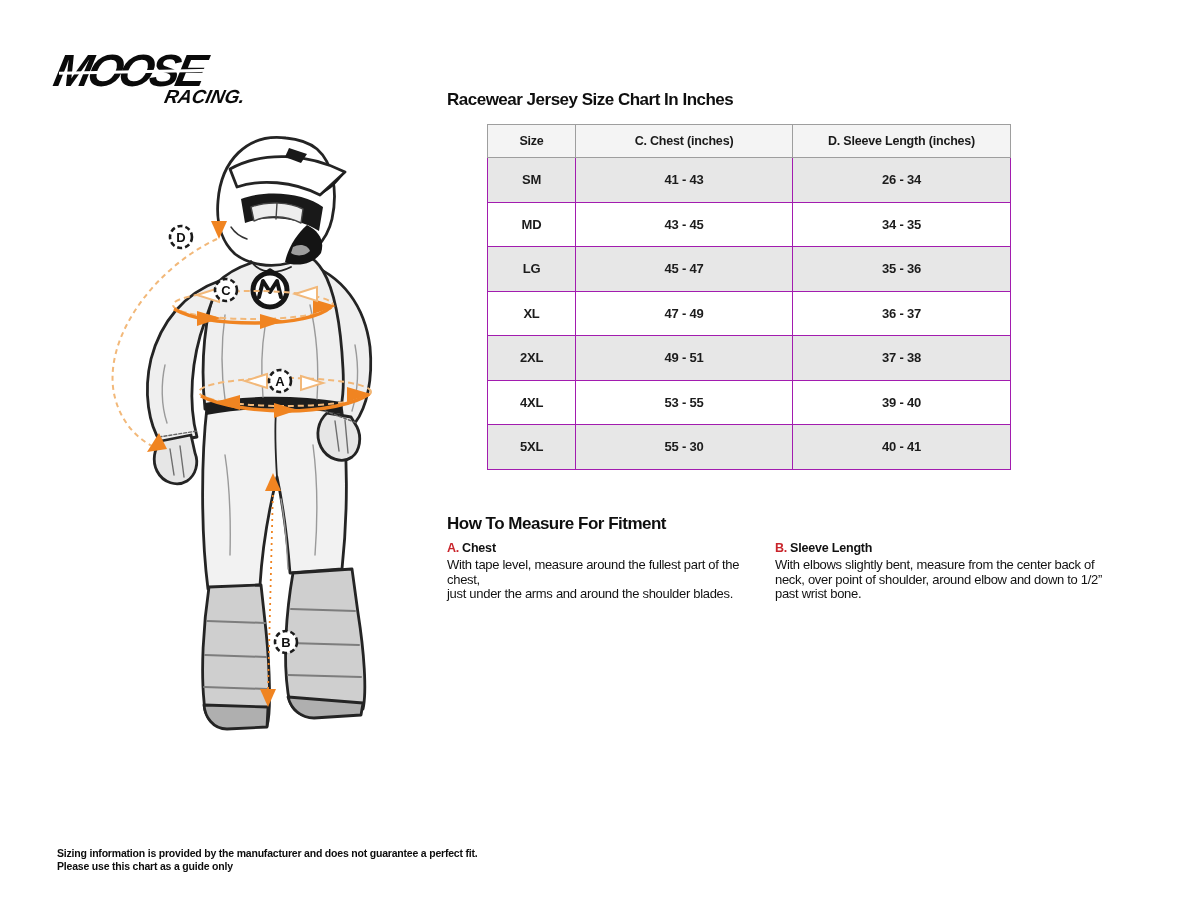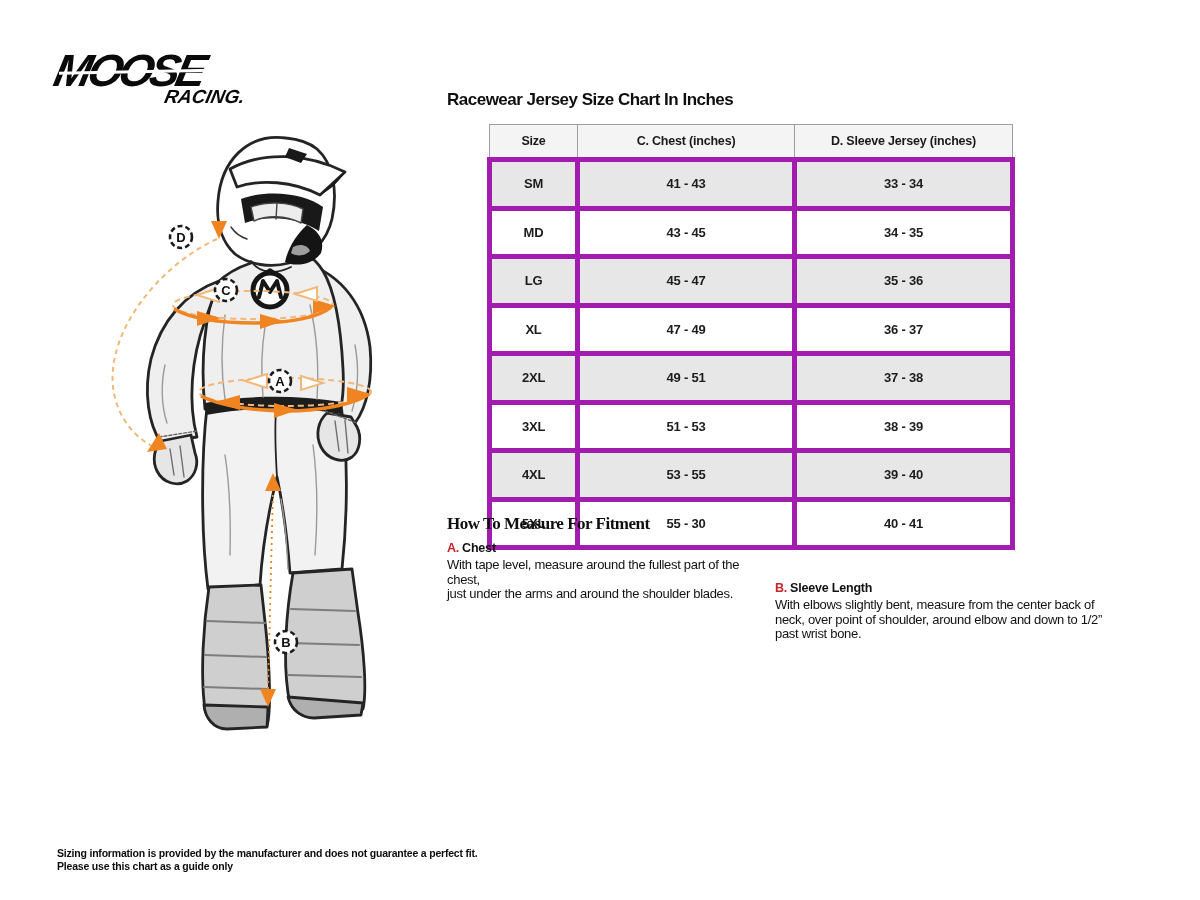"D. Sleeve Jersey (inches)" th { text: Jersey -> Length }
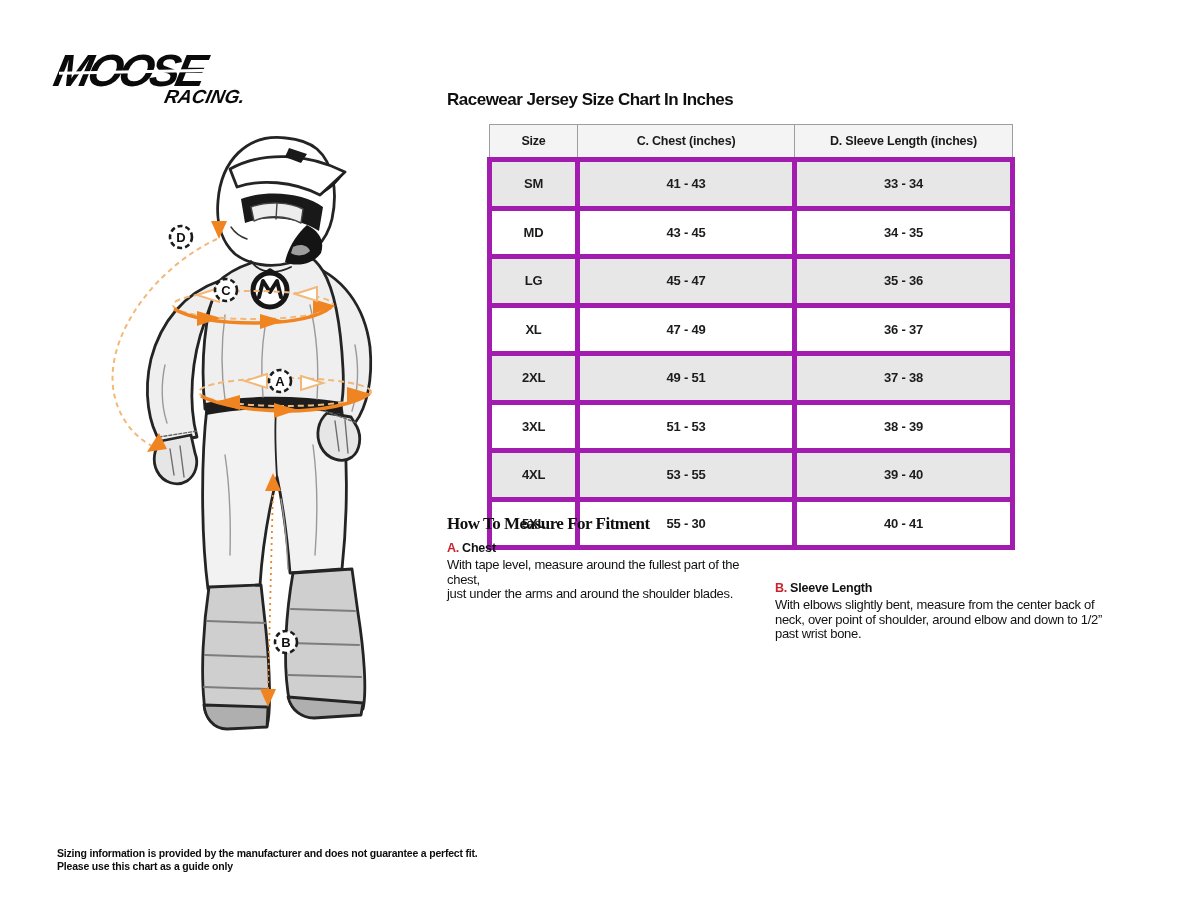"SM" table.size-chart td { border: 5px solid #a21caf -> 1px solid #a21caf }
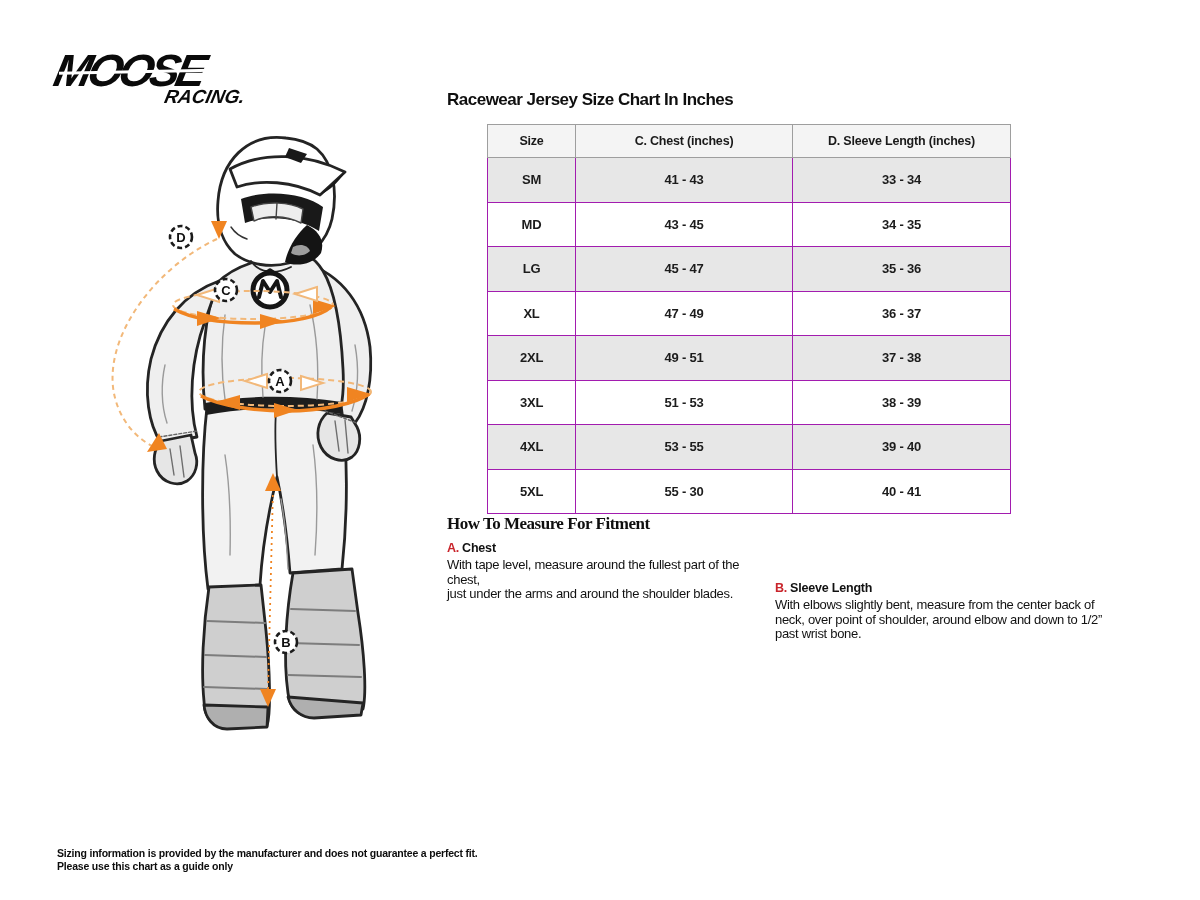"33 - 34" td { text: 33 -> 26 }
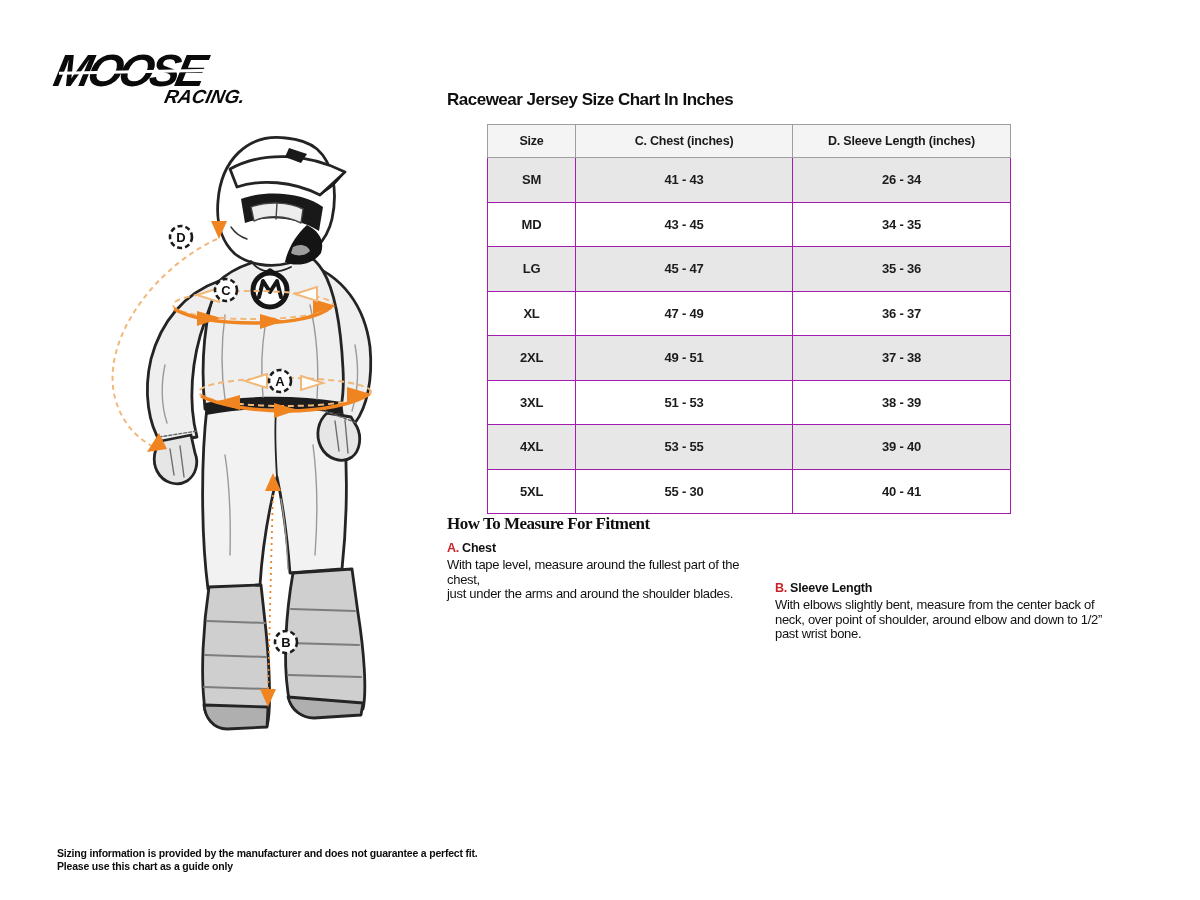"3XL" tr { html: <tr> <td>3XL</td> <td>51 - 53</td> <td>38 - 39</td> </tr> -> none }
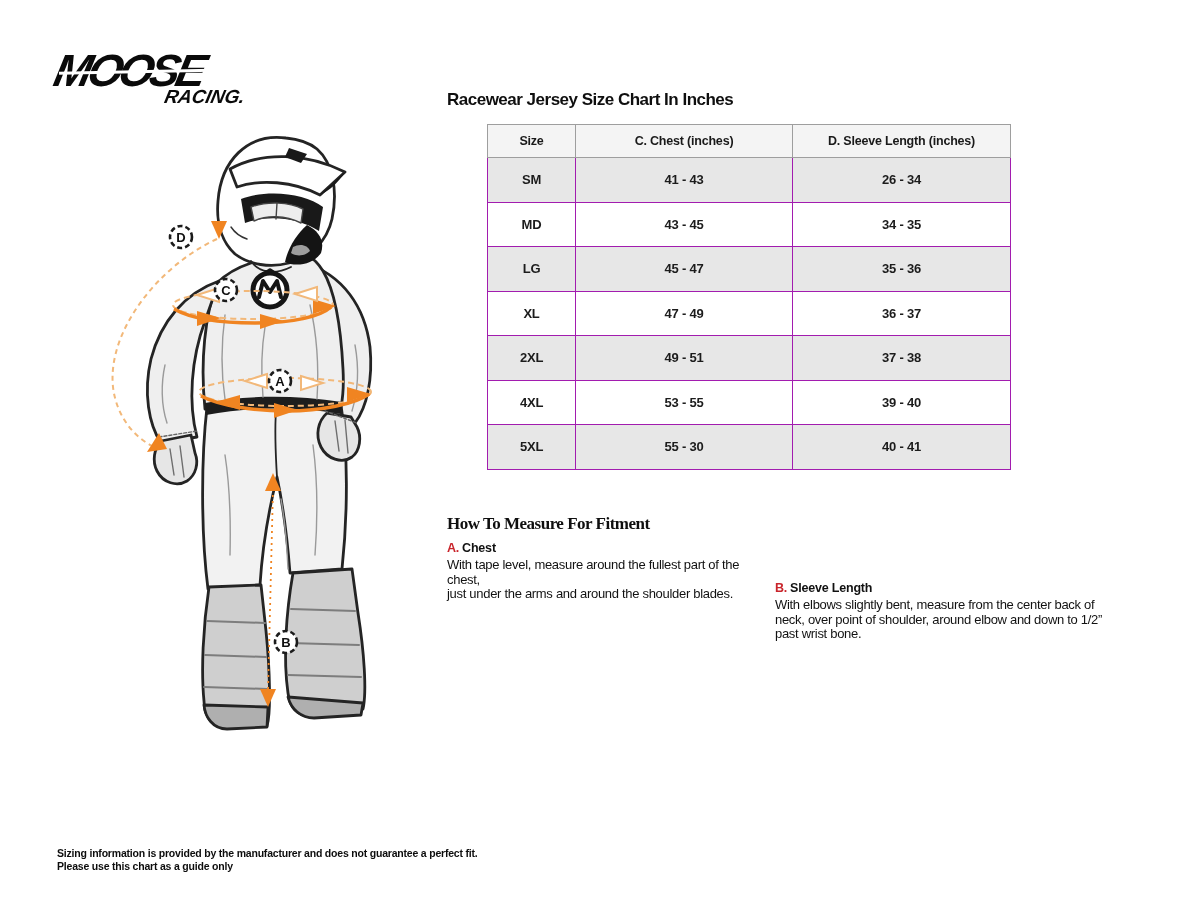"How To Measure For Fitment" .measure-title { font-family: Liberation Serif, serif -> none }
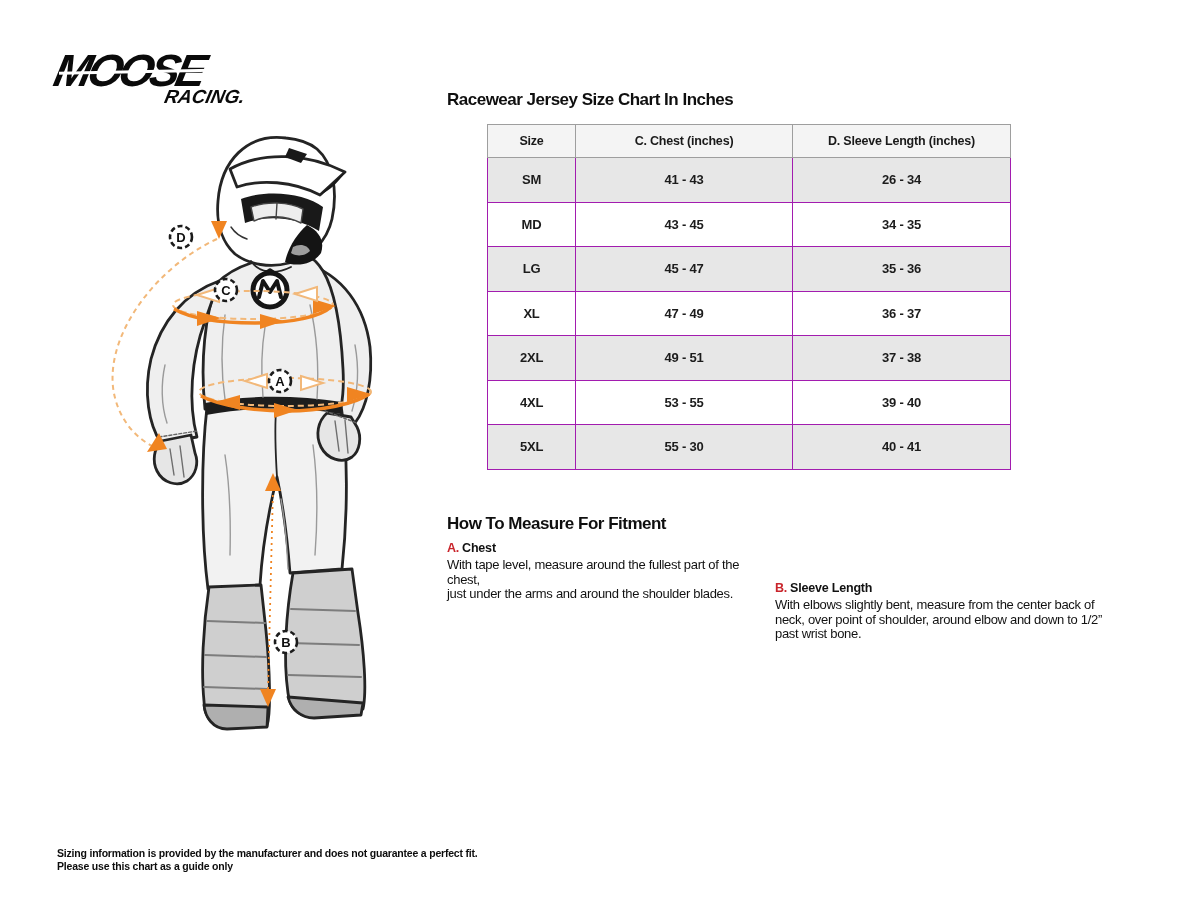"B. Sleeve Length" .m-sleeve { margin-top: 40px -> none }
